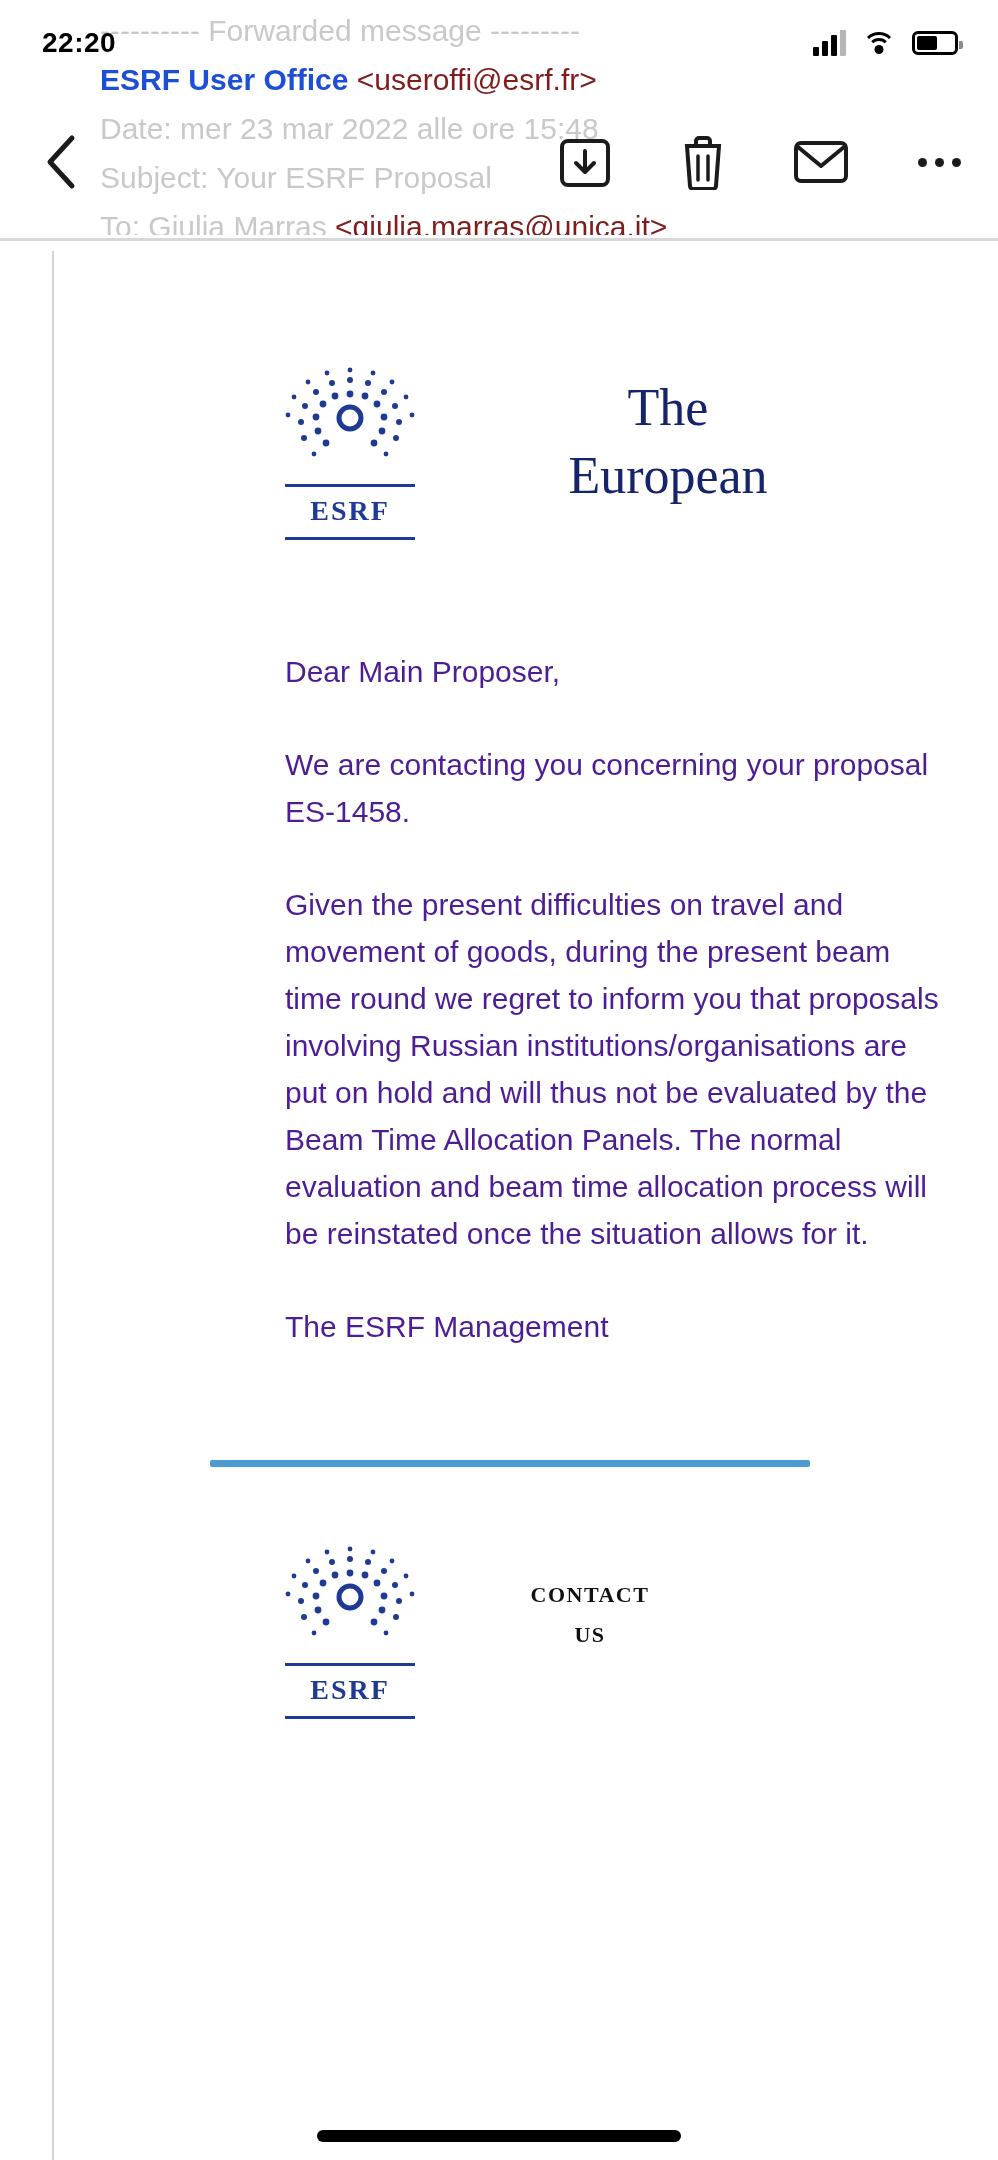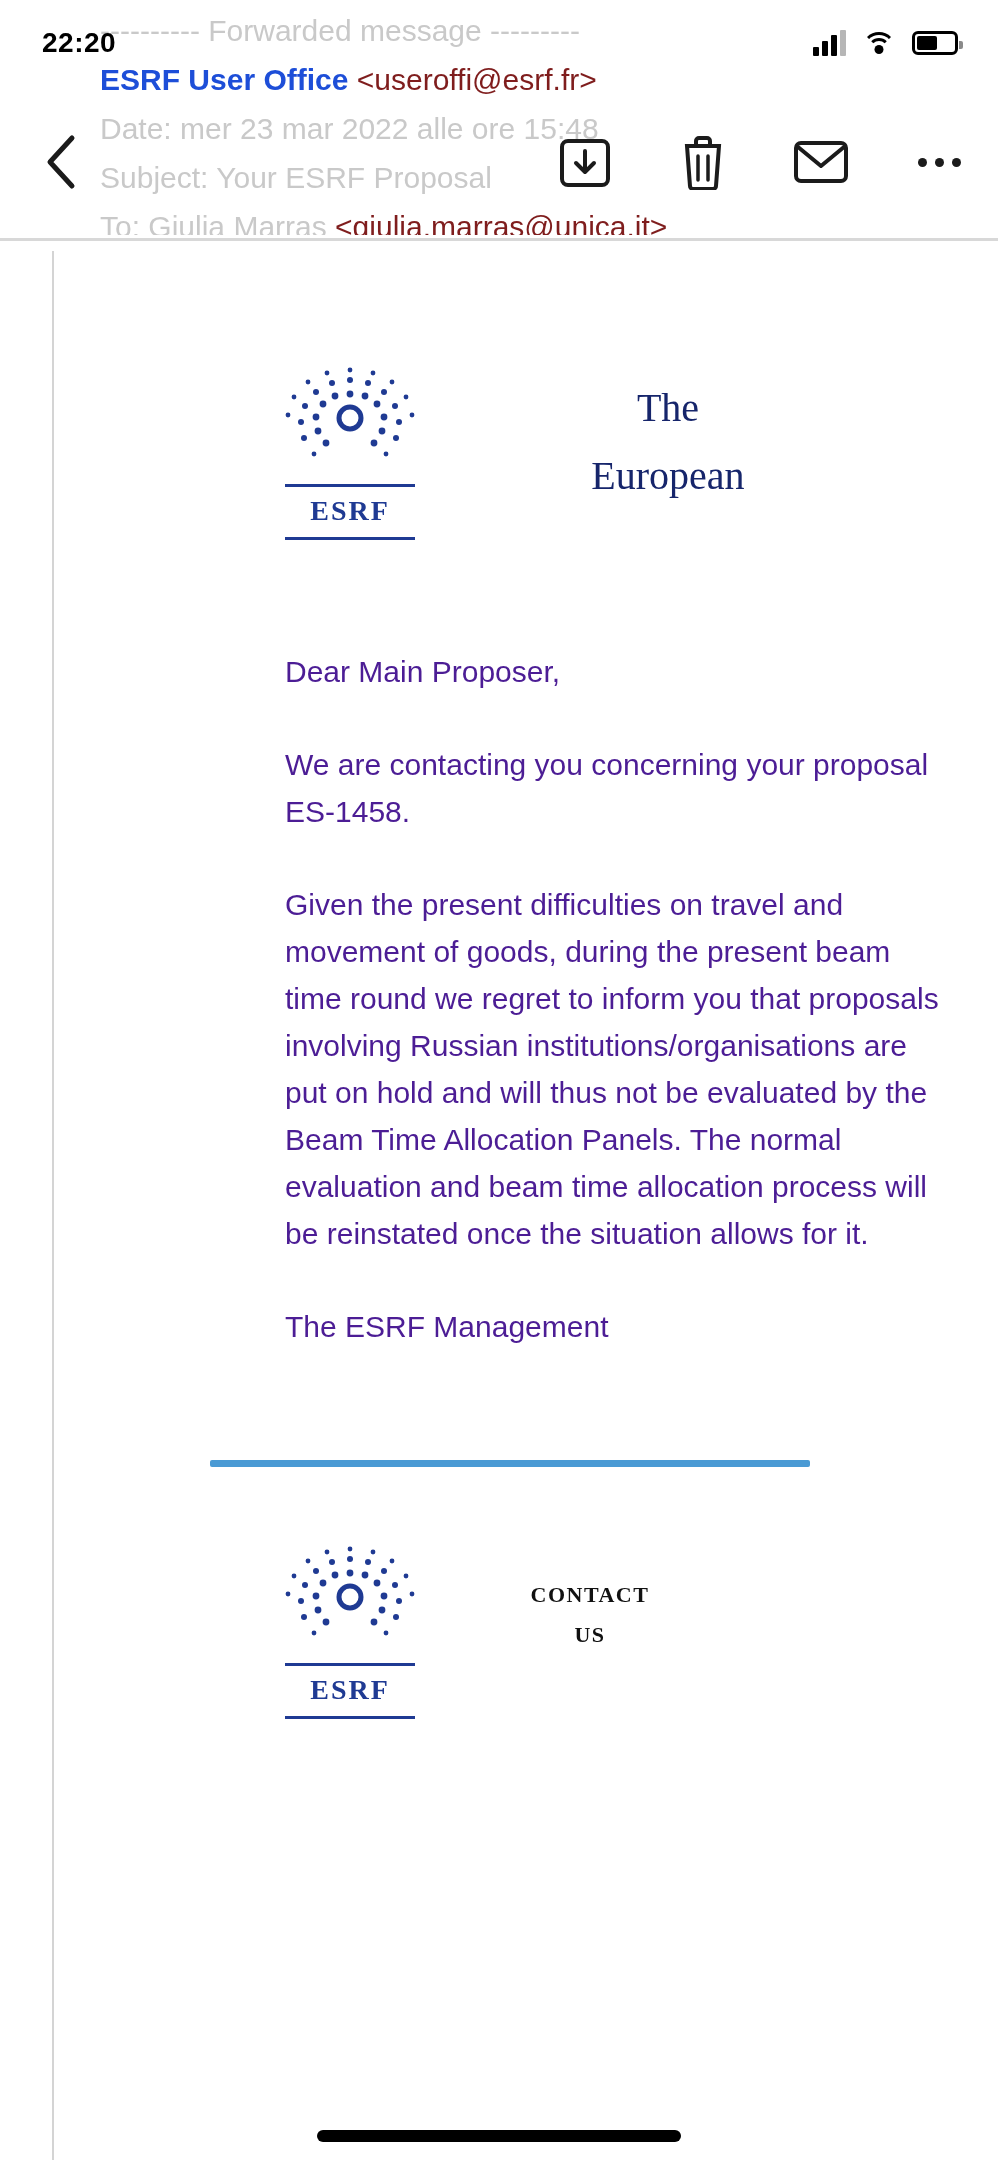"The" .title-block { font-size: 40px -> 52px }
